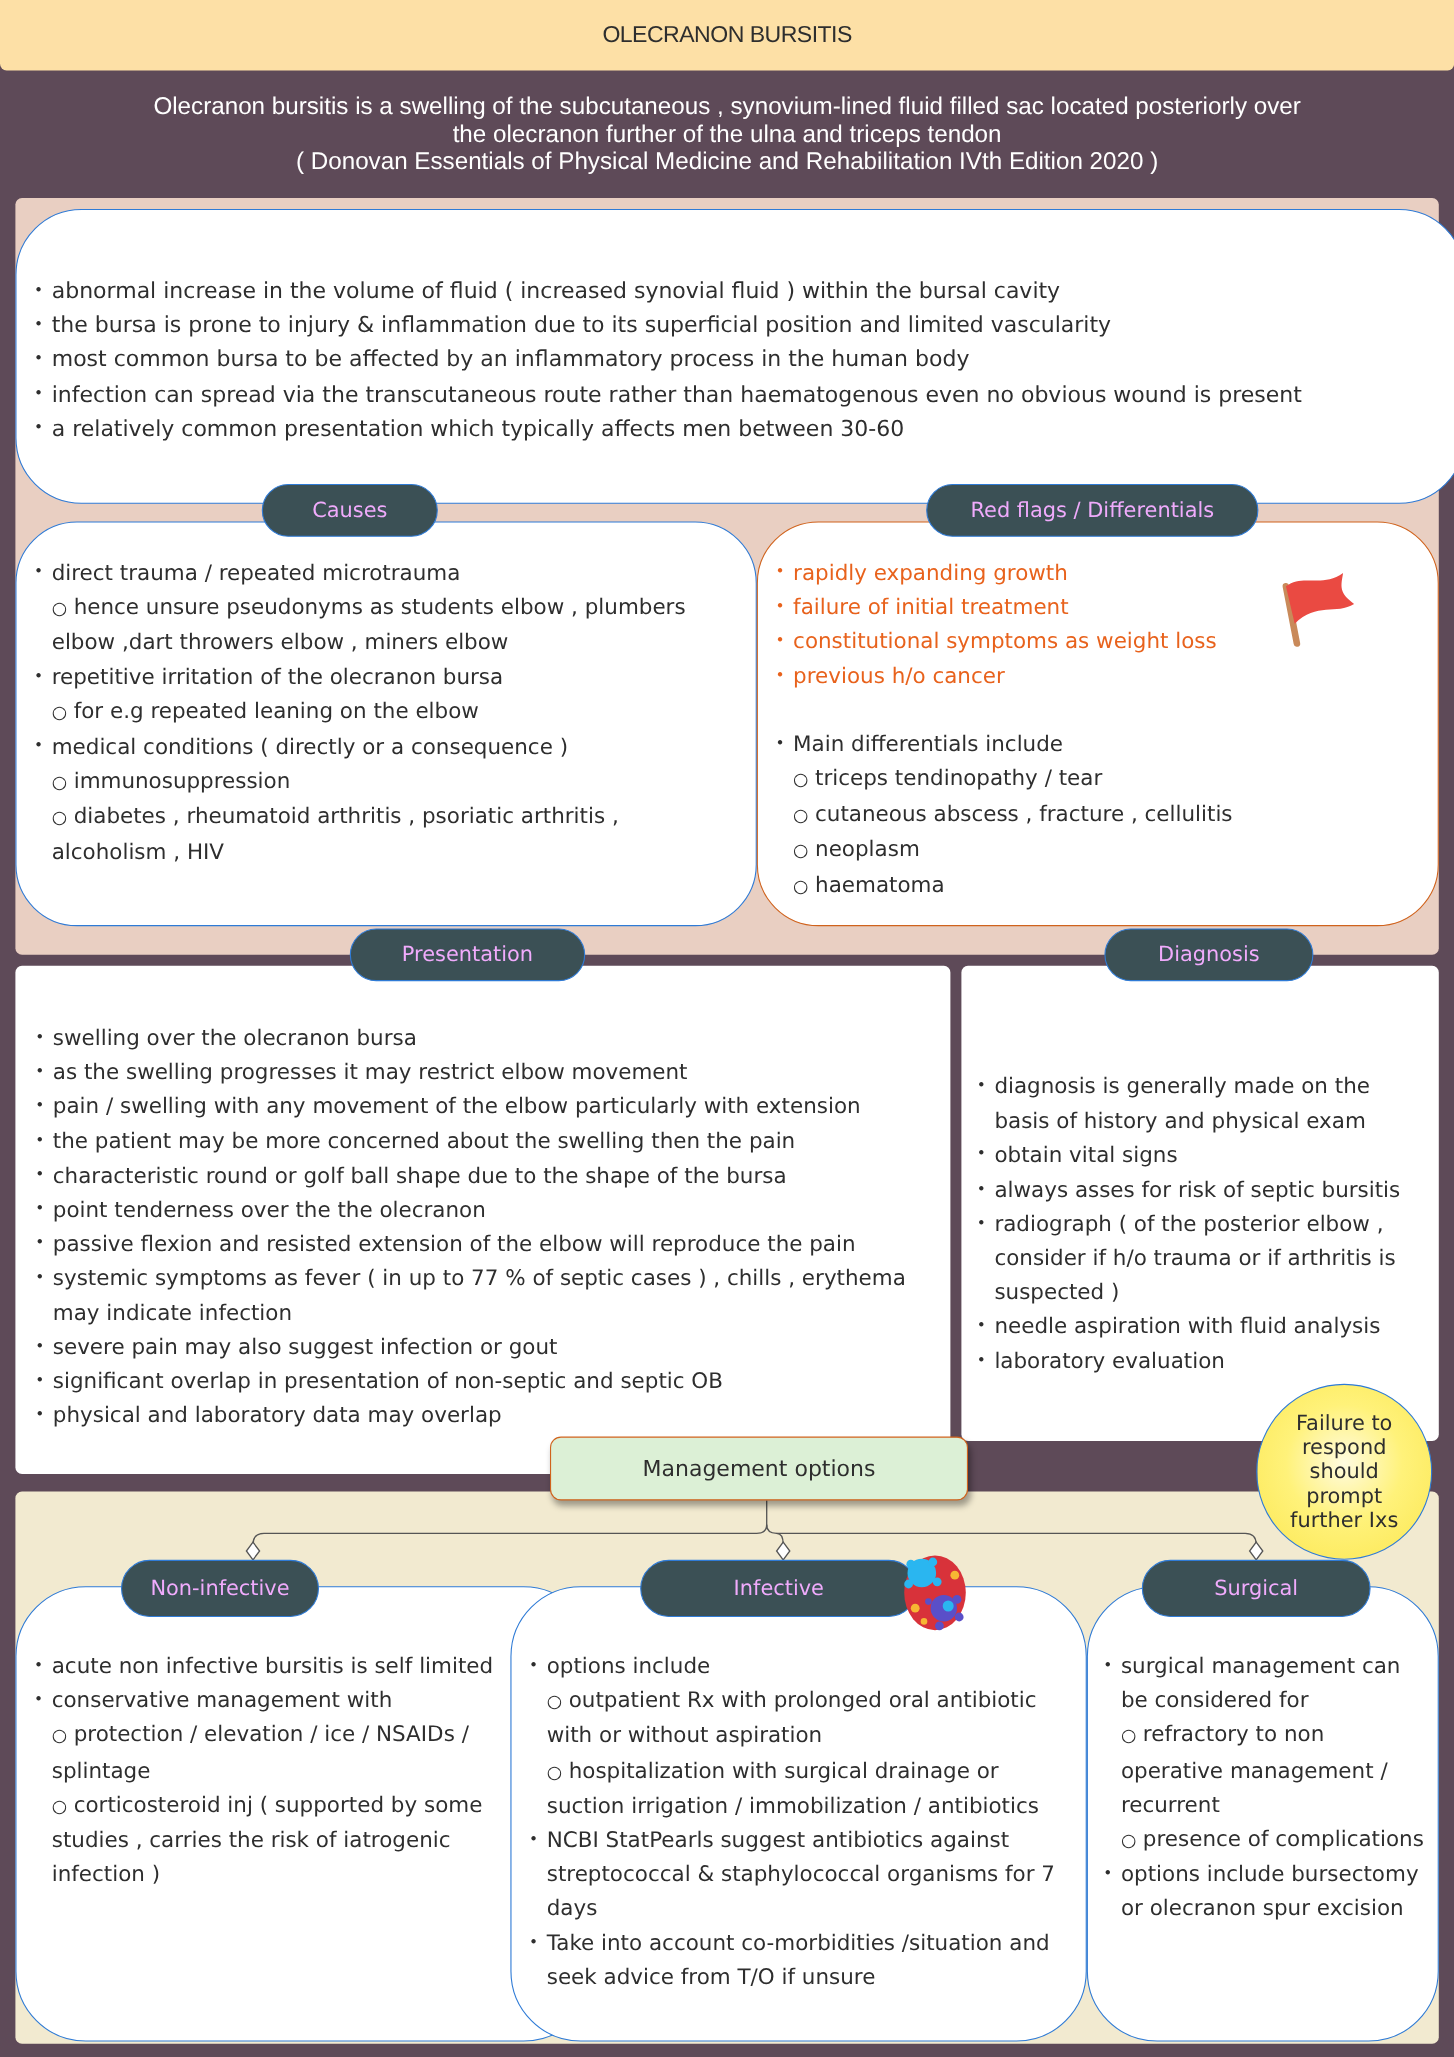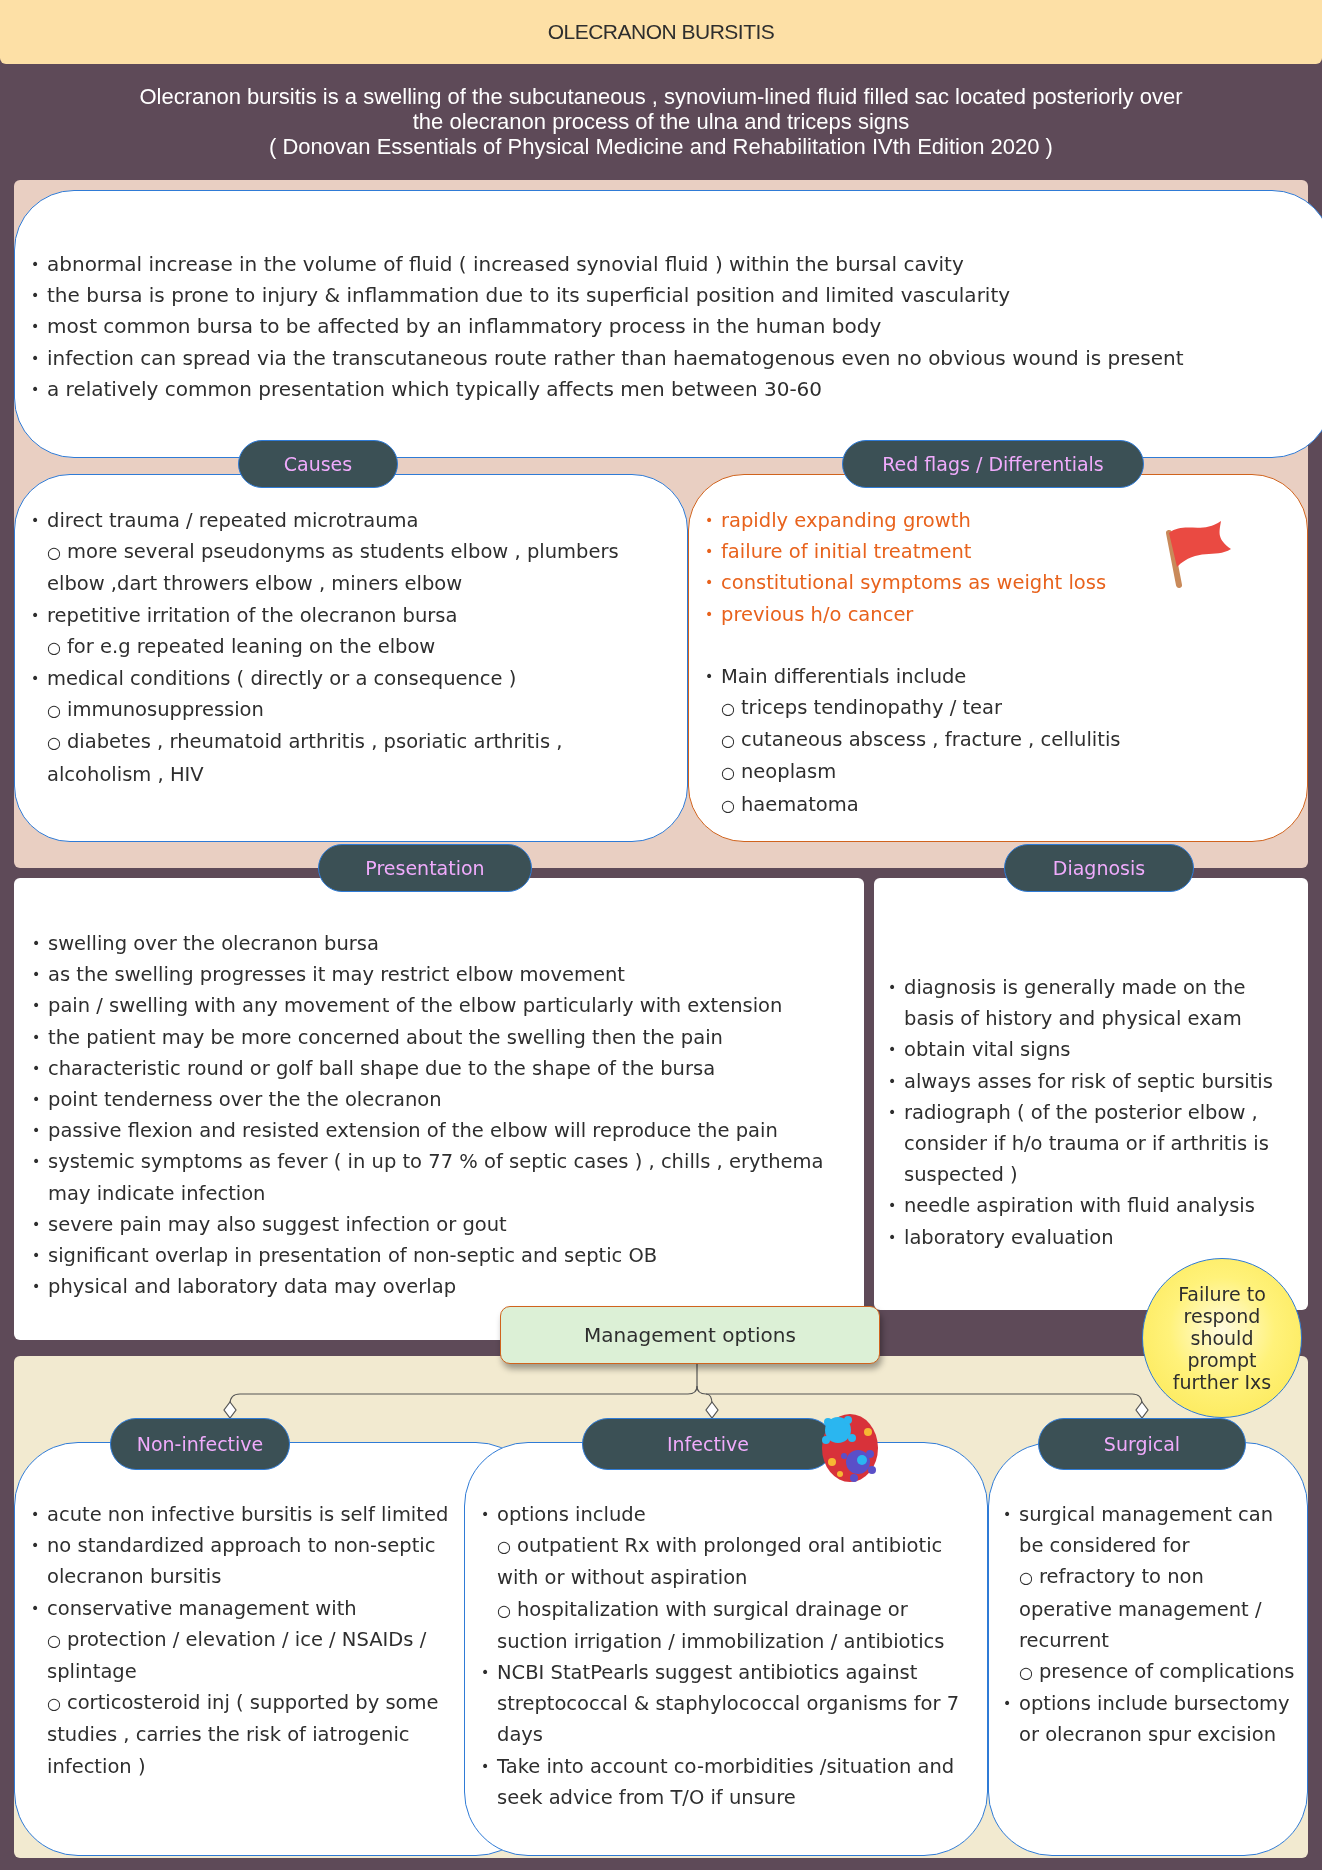"the olecranon process of the" div { text: process of the ulna and triceps signs -> further of the ulna and triceps tendon }
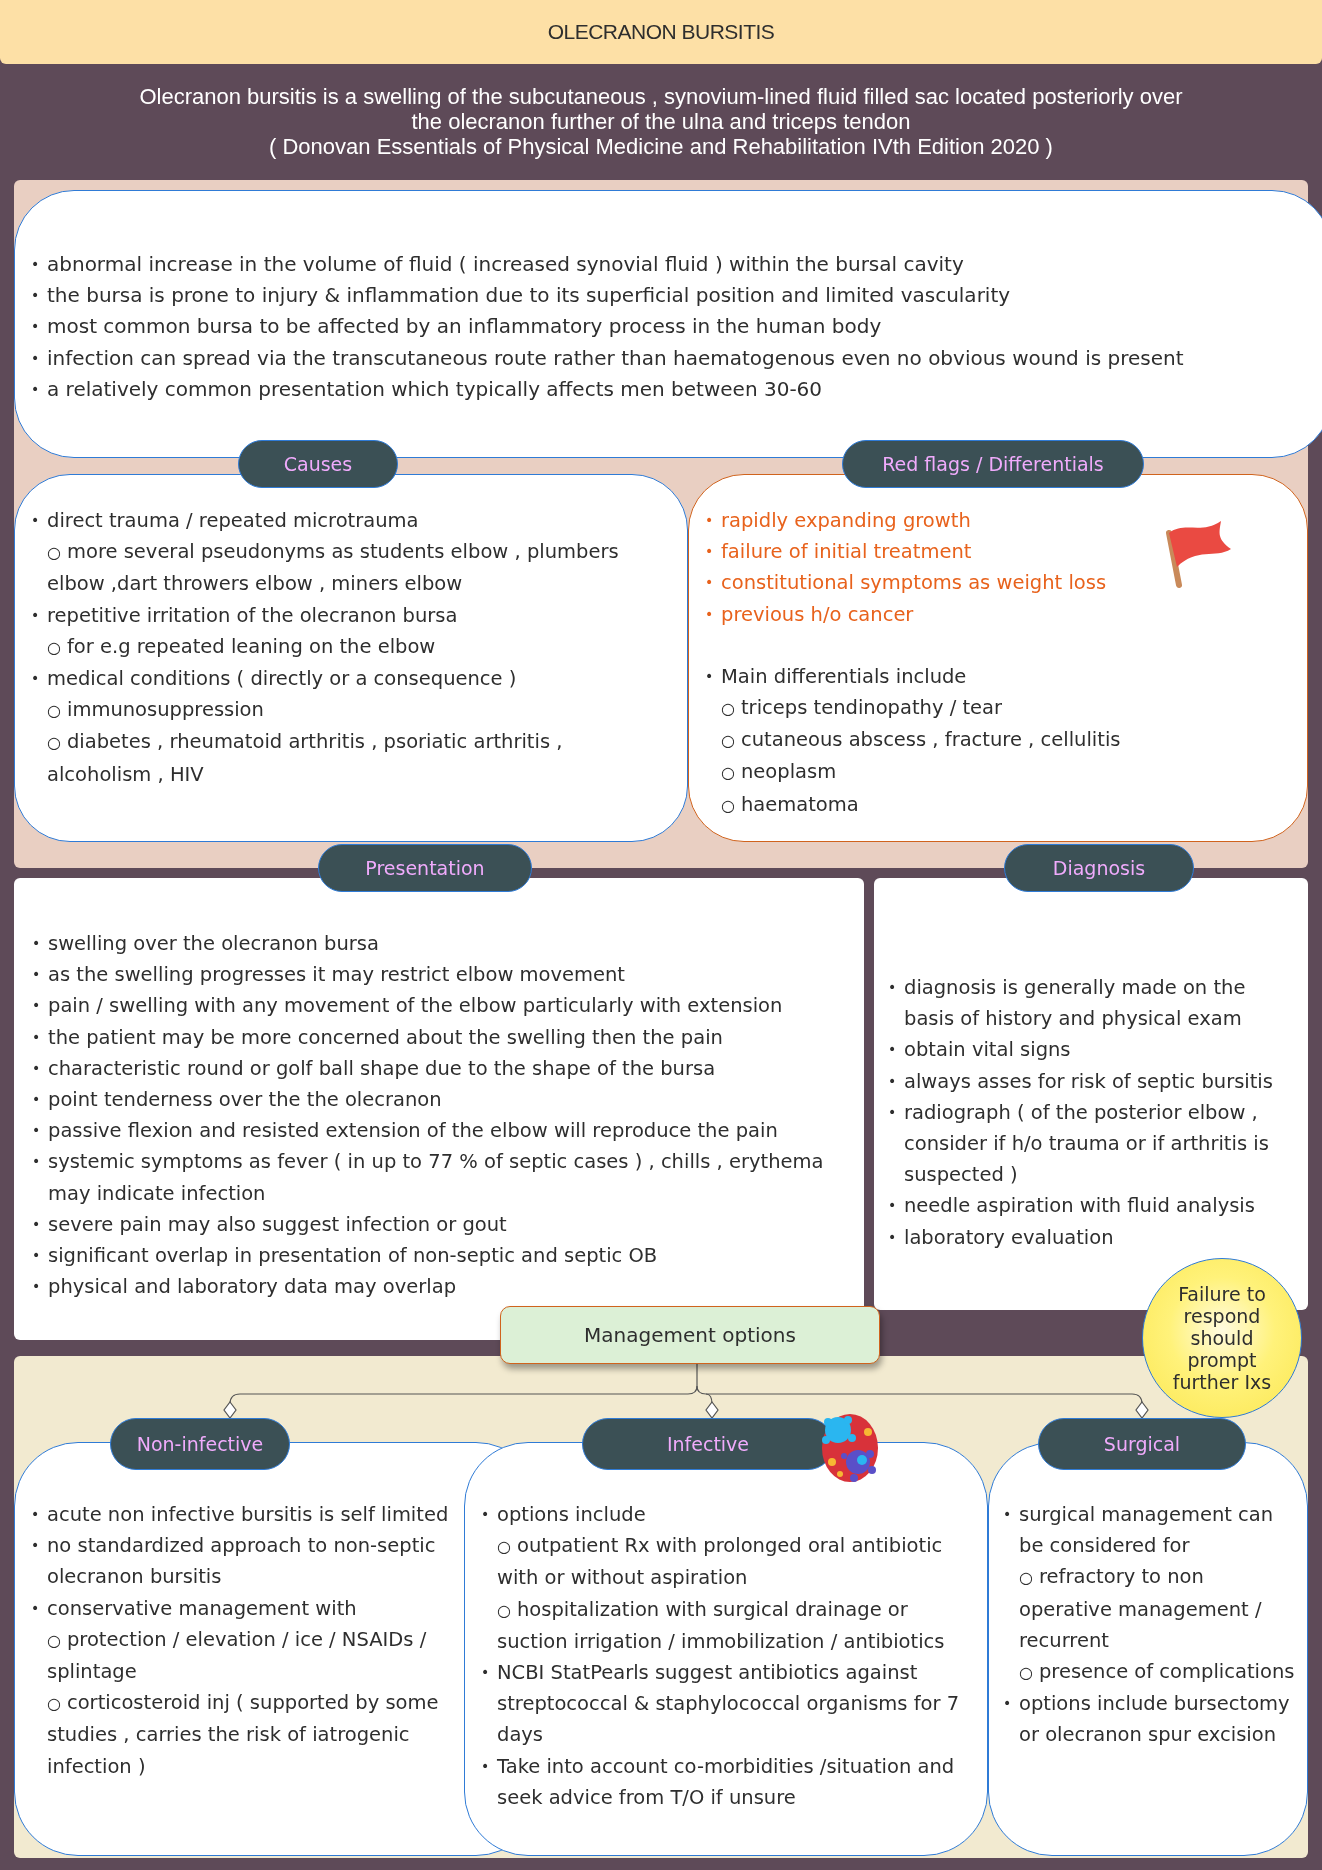"more several pseudonyms as students" span { text: more several -> hence unsure }
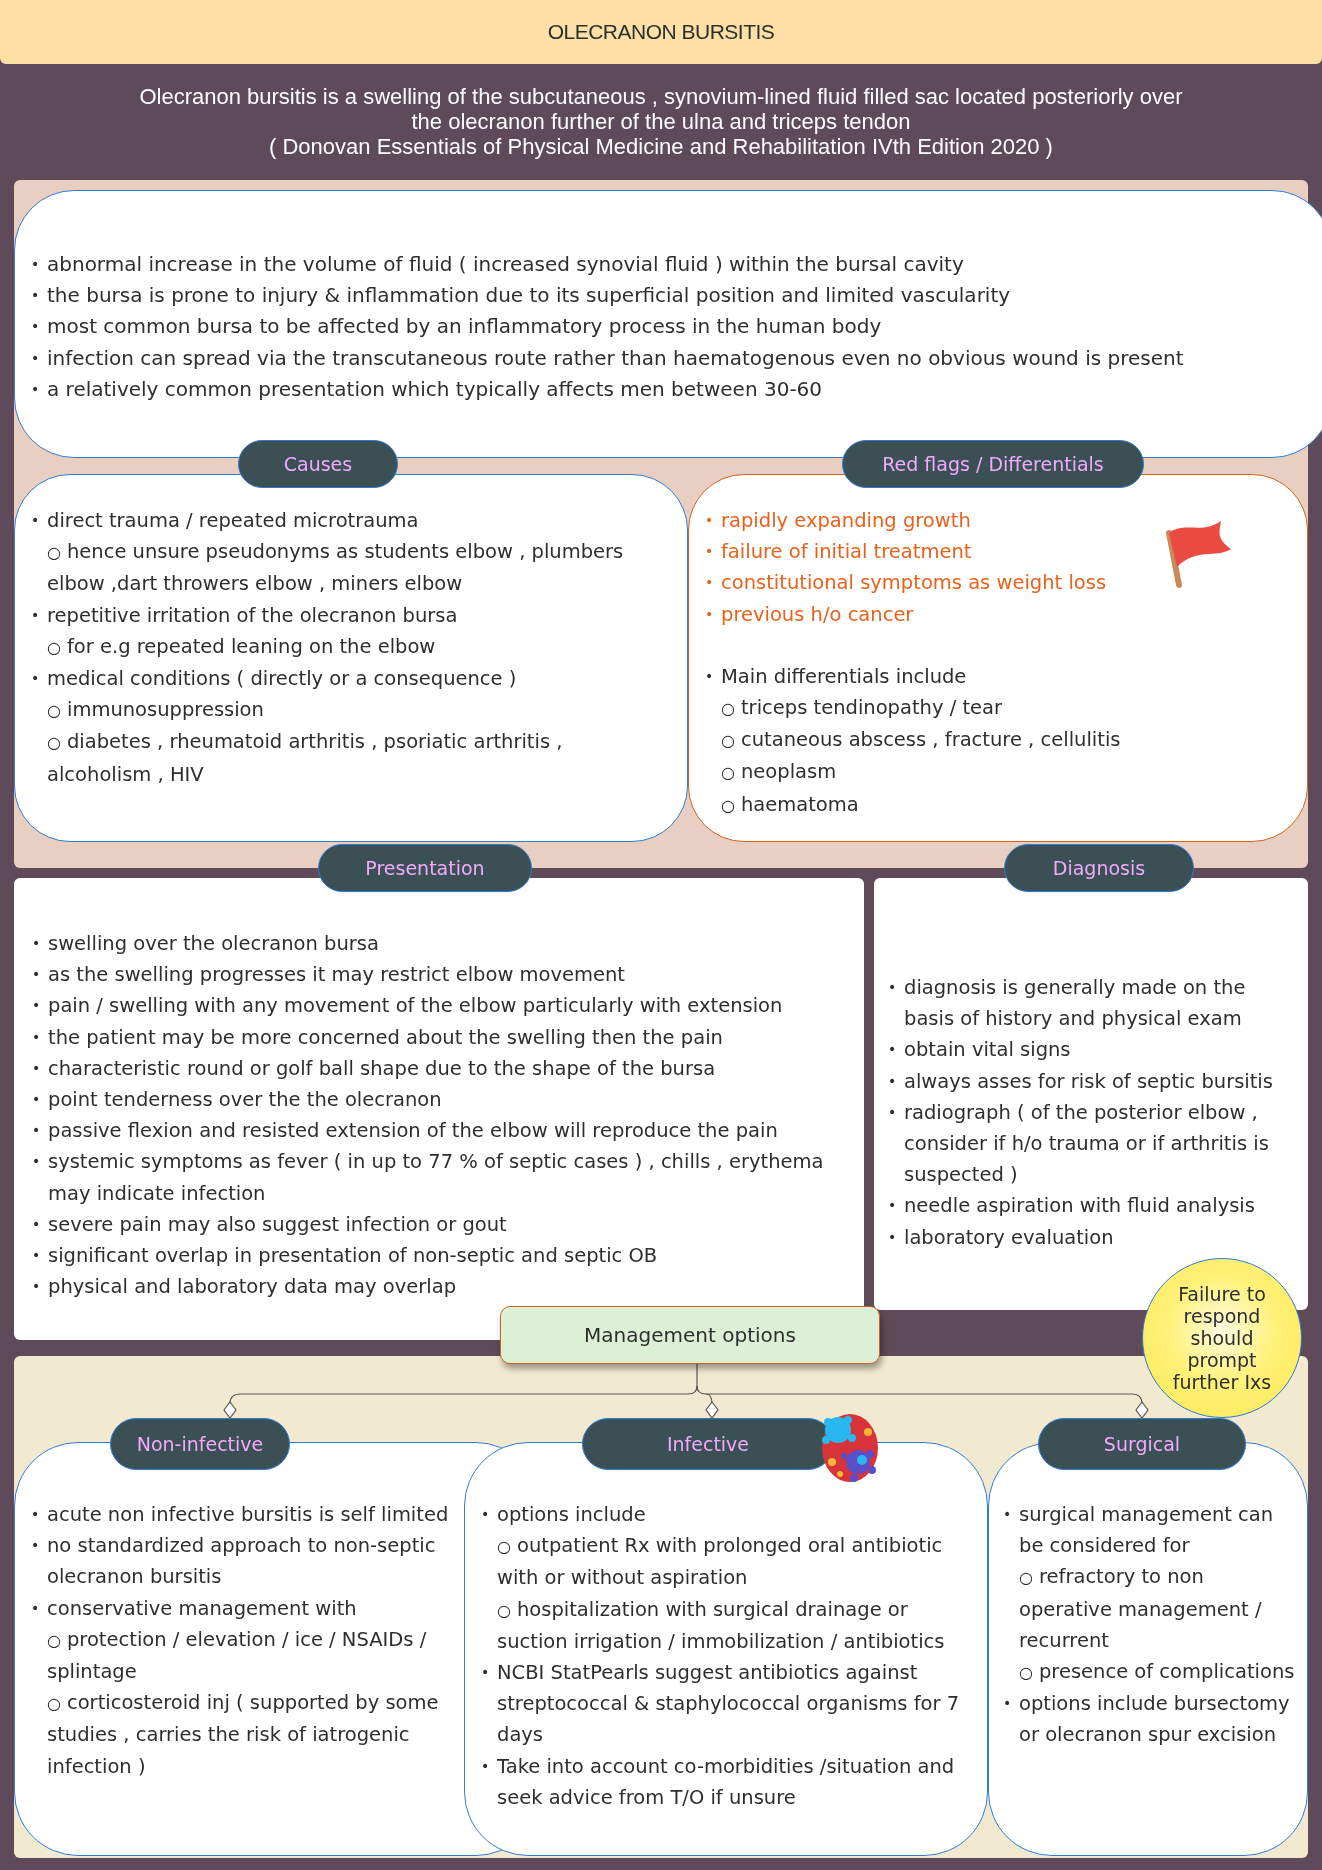"no standardized approach to non-septic" li { html: <li>no standardized approach to non-septic olecranon bursitis</li> -> none }
